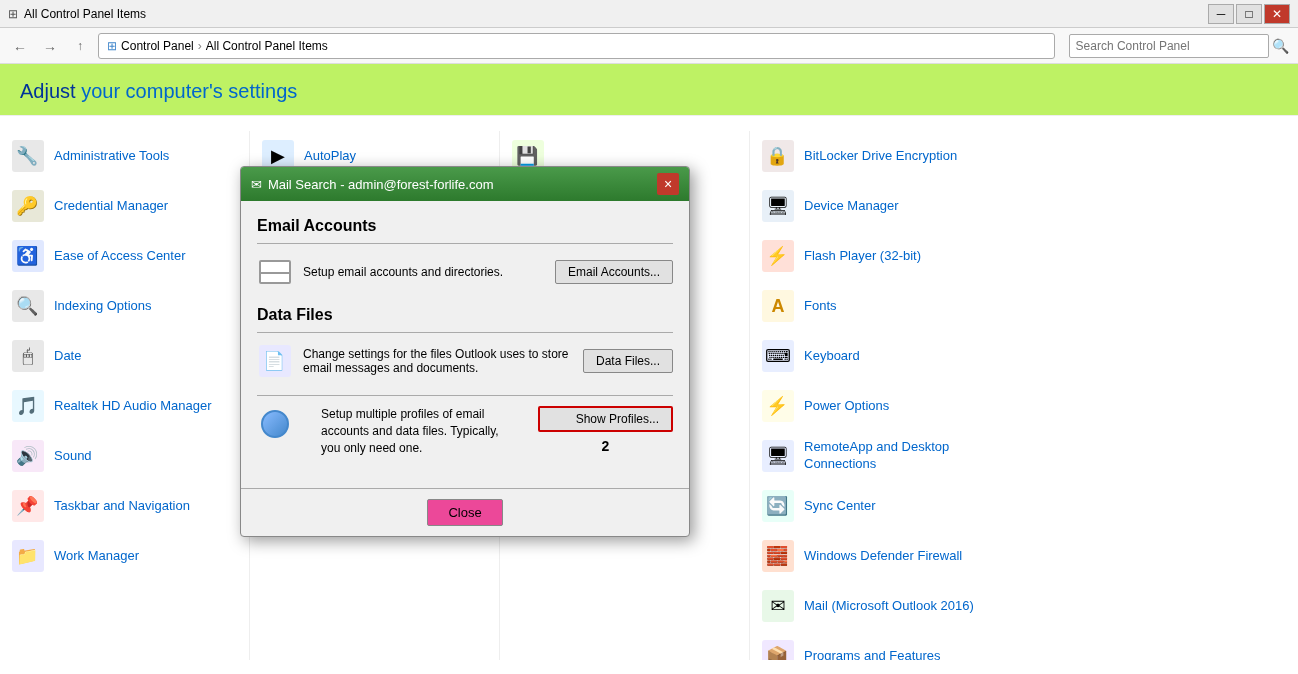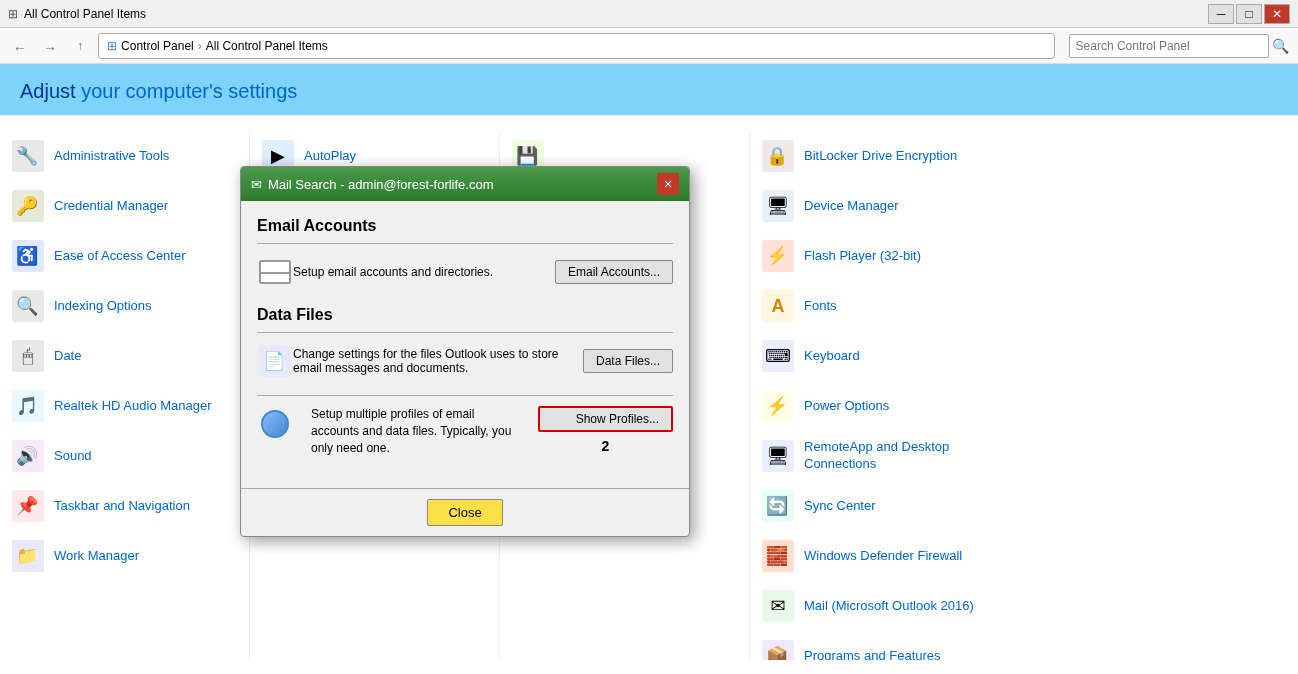"Adjust your computer's settings" .page-header { background: #7dd3fc -> #bef264 }
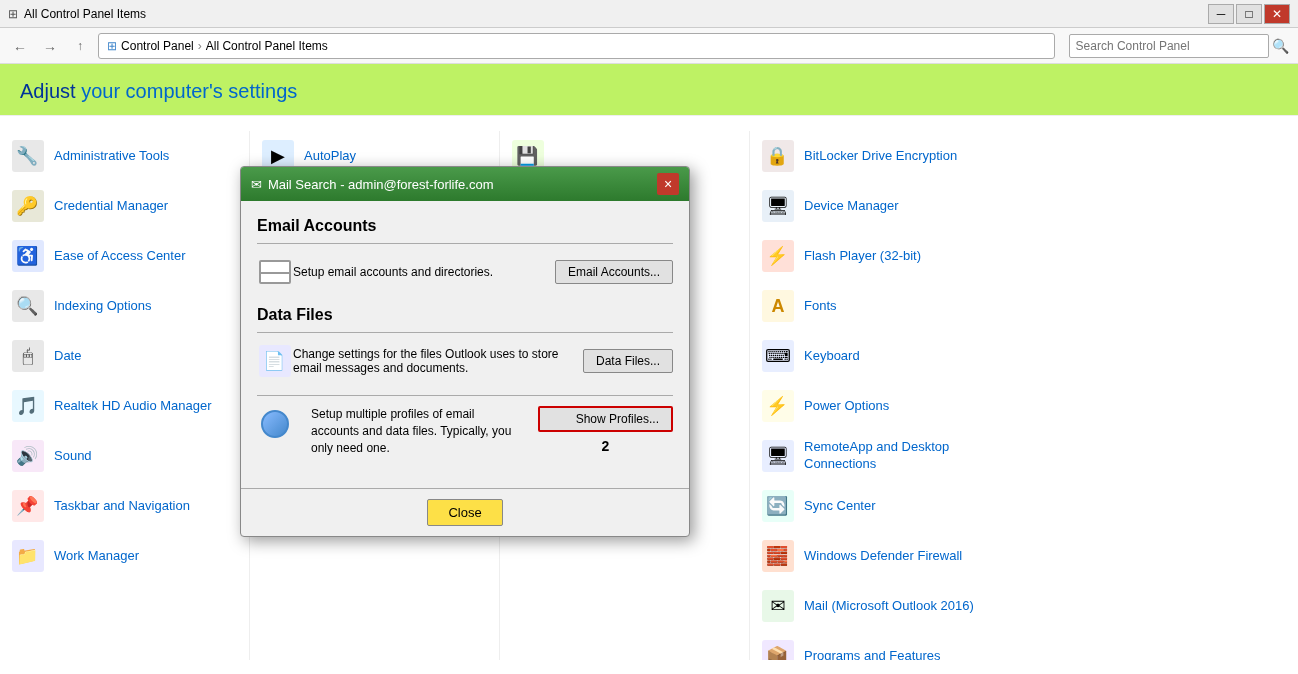"Setup email accounts and directories." .modal-row { gap: none -> 10px }
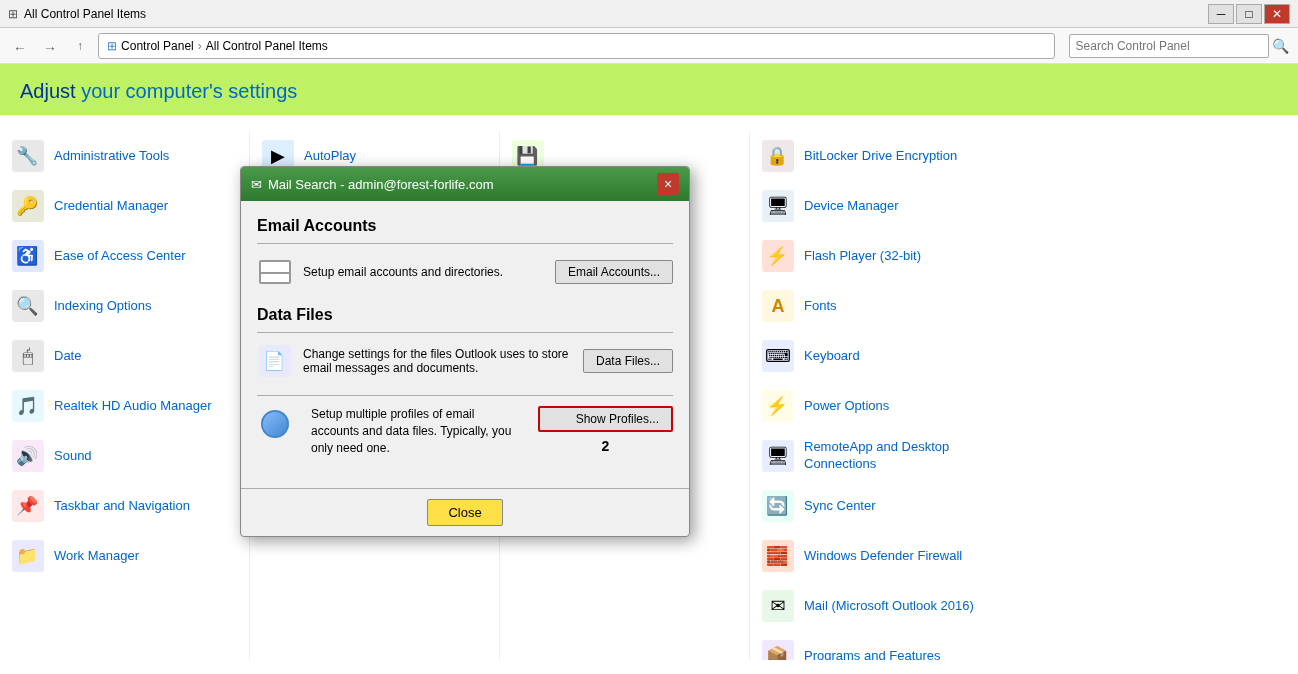"Setup multiple profiles of email" .profiles-row { gap: 18px -> 28px }
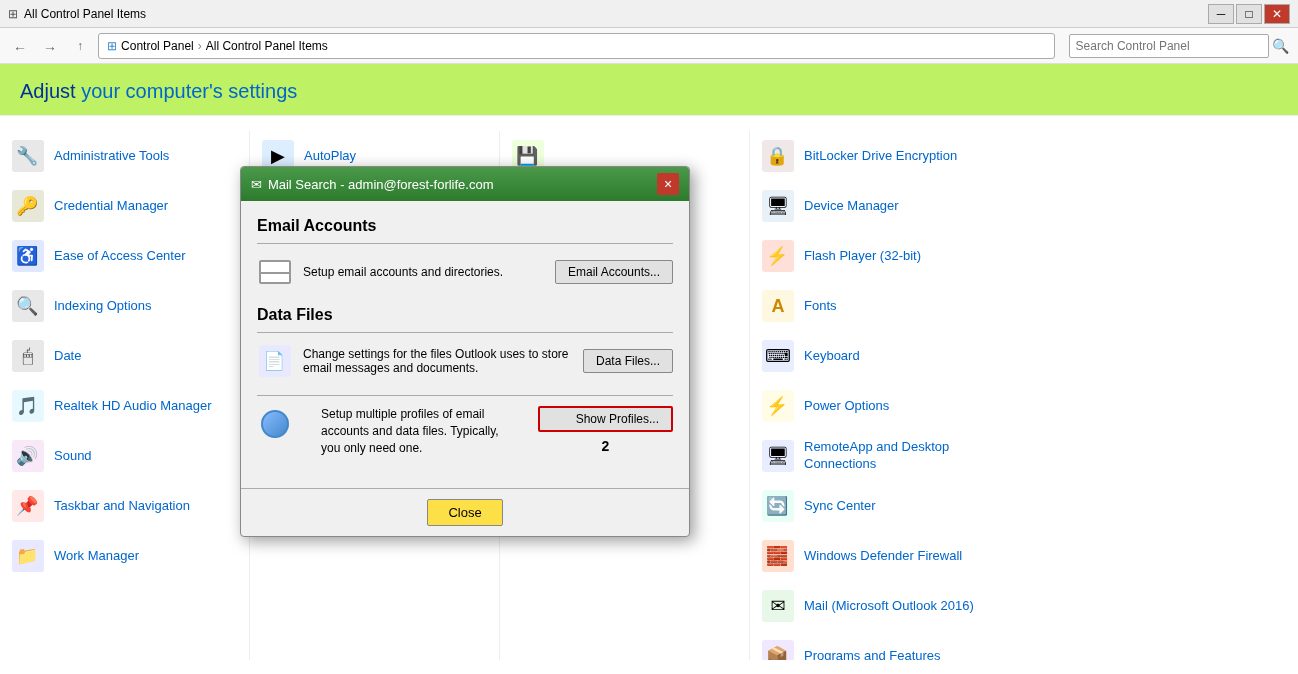"Close" .modal-footer-btn { background: #fde047 -> #ec4899 }
